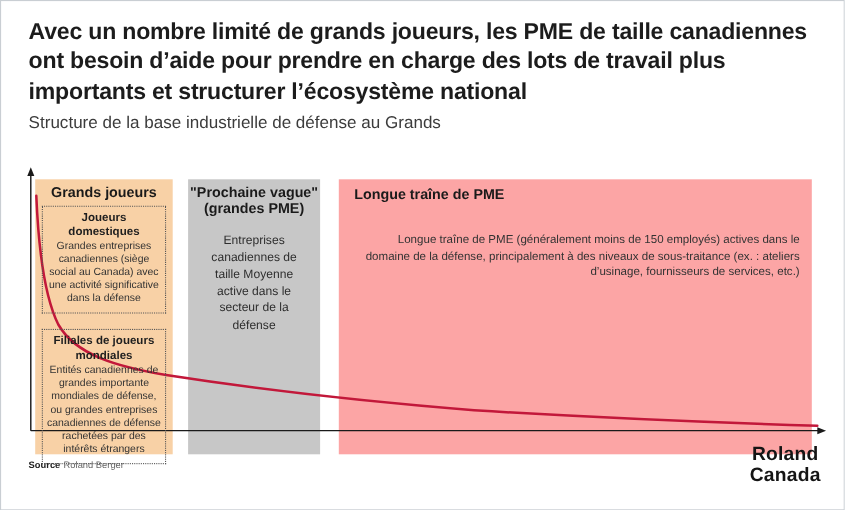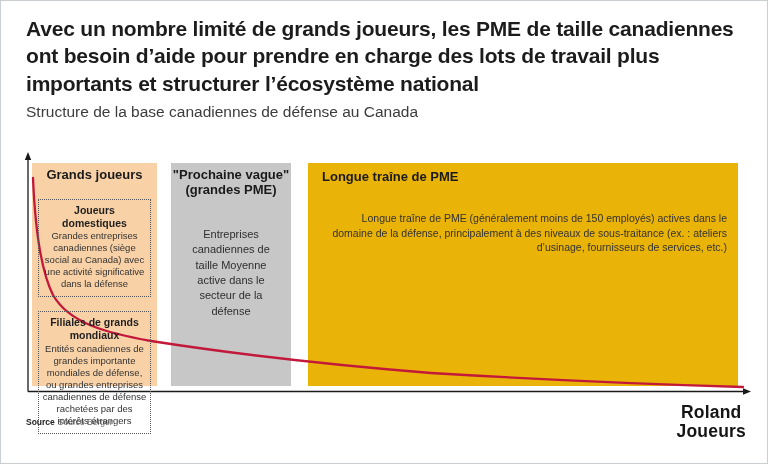"Structure de la base canadiennes" div.subtitle { text: canadiennes de défense au Canada -> industrielle de défense au Grands }
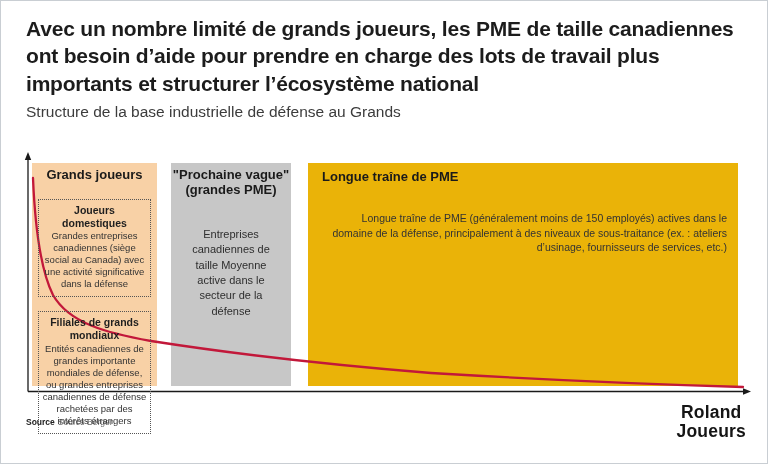"Grands joueurs" .col { height: 223px -> 250px }
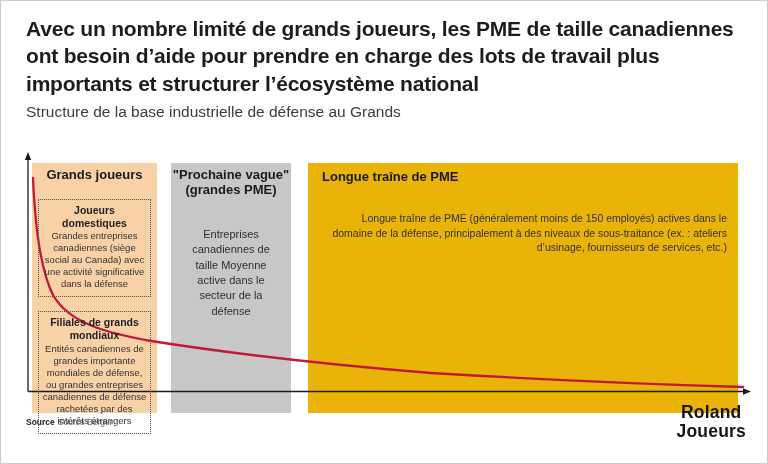"Longue traîne de PME" .col--tail { background: #eab308 -> #fca5a5 }
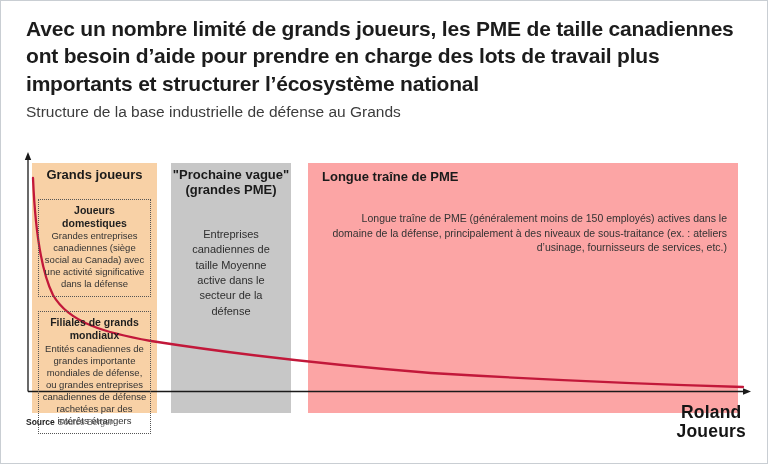"Joueurs domestiques" .dashed-box { margin: 16px 6px 0 6px -> 4px 6px 0 6px }
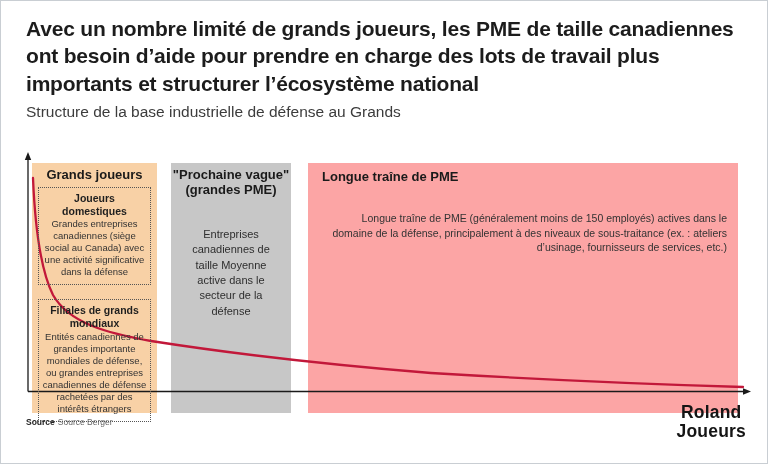"Entreprises canadiennes de taille" .col-text { margin-top: 29px -> 14px }
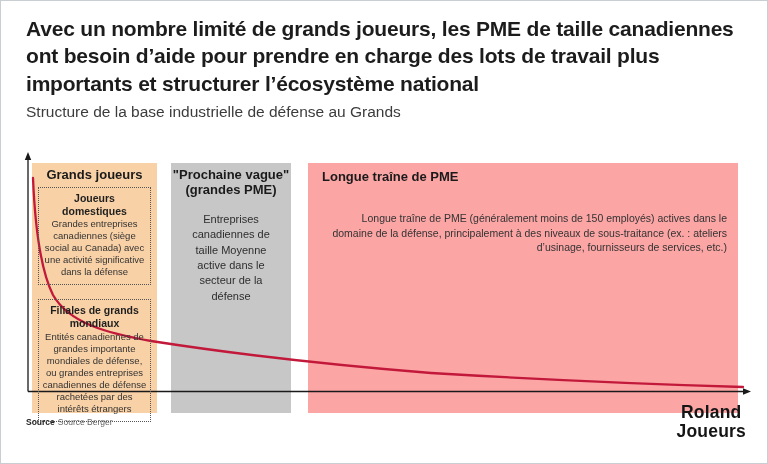"Filiales de grands mondiaux" div.dashed-box-title { text: grands mondiaux -> joueurs mondiales }
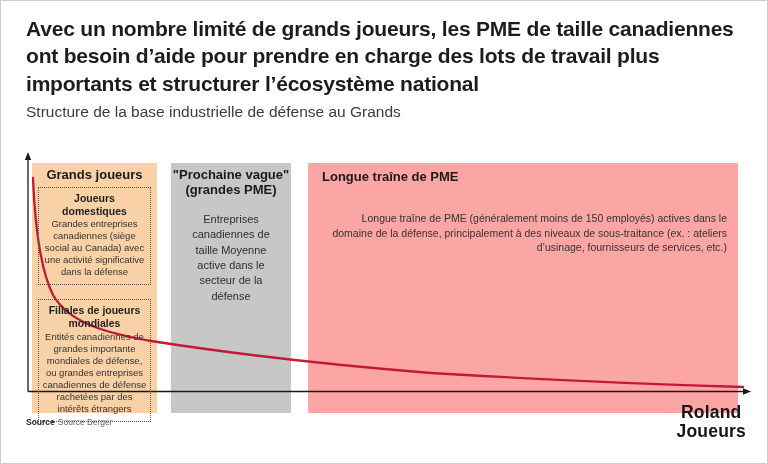"Source Berger" span { text: Source -> Roland }
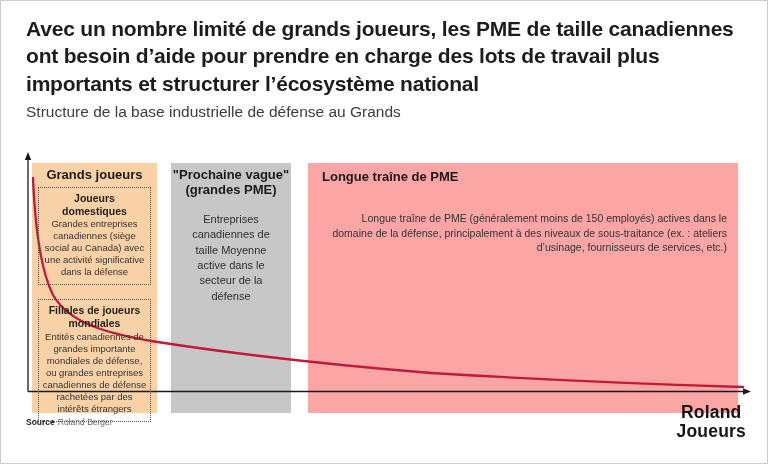"Joueurs" div { text: Joueurs -> Canada }
